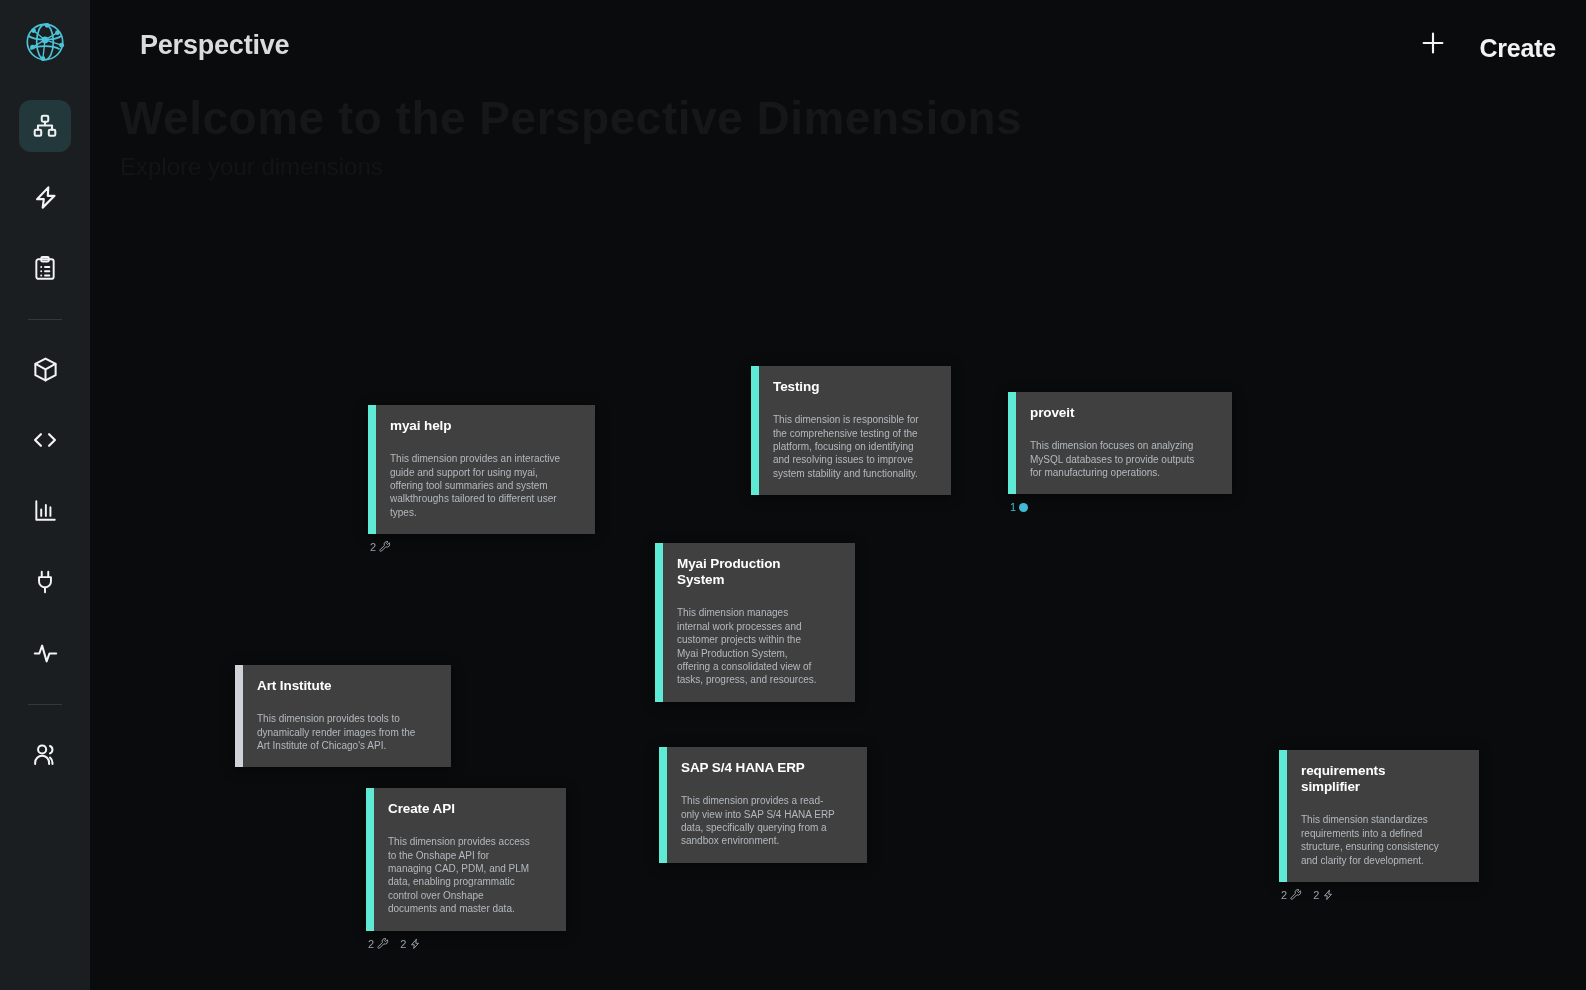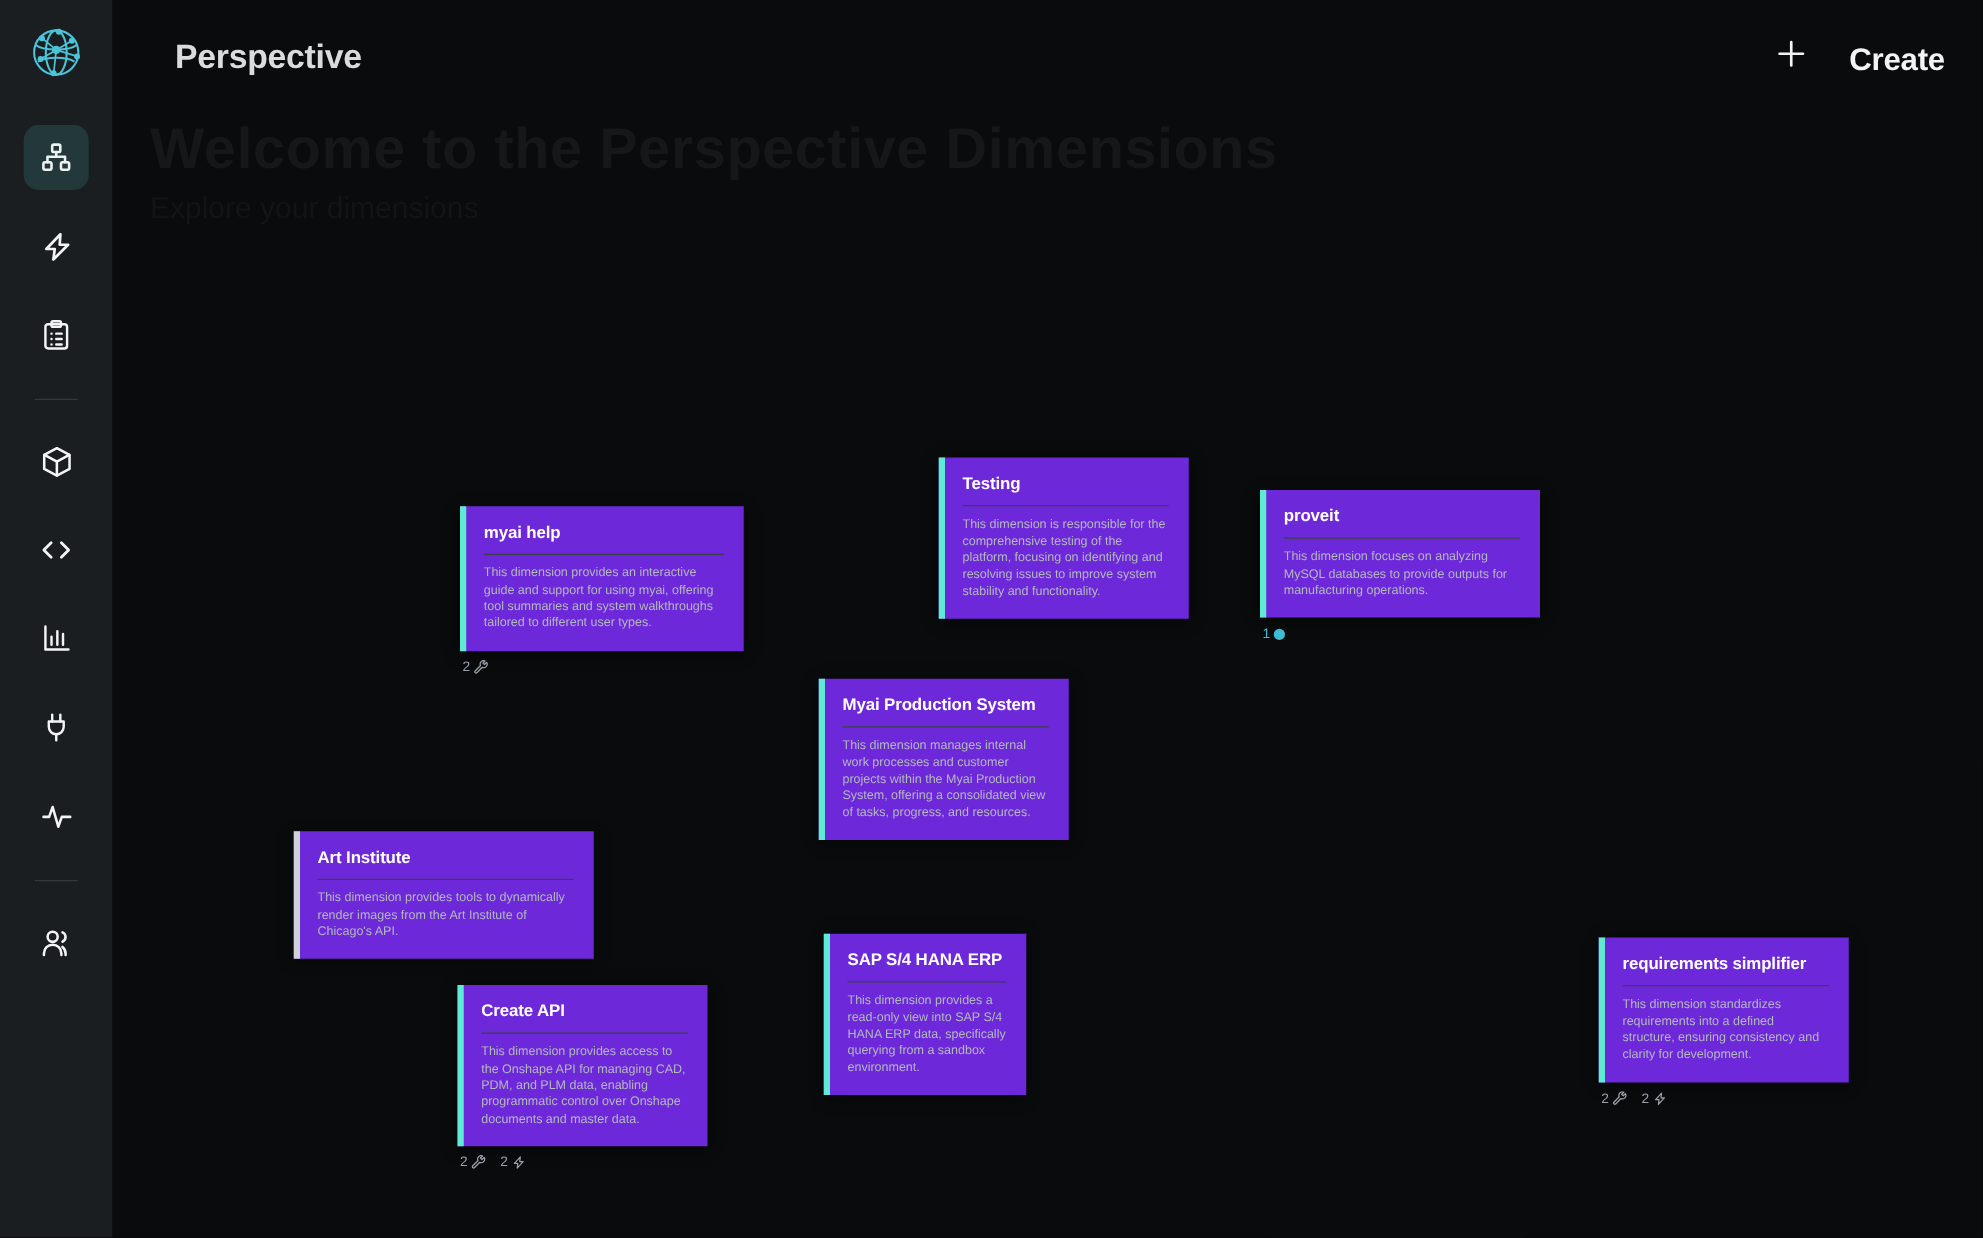"Testing" .card { background: #6d28d9 -> #404040; border-left: 5px solid #5eead4 -> 8px solid #5eead4; padding: 13px 16px 15px 14px -> 13px 32px 15px 14px }
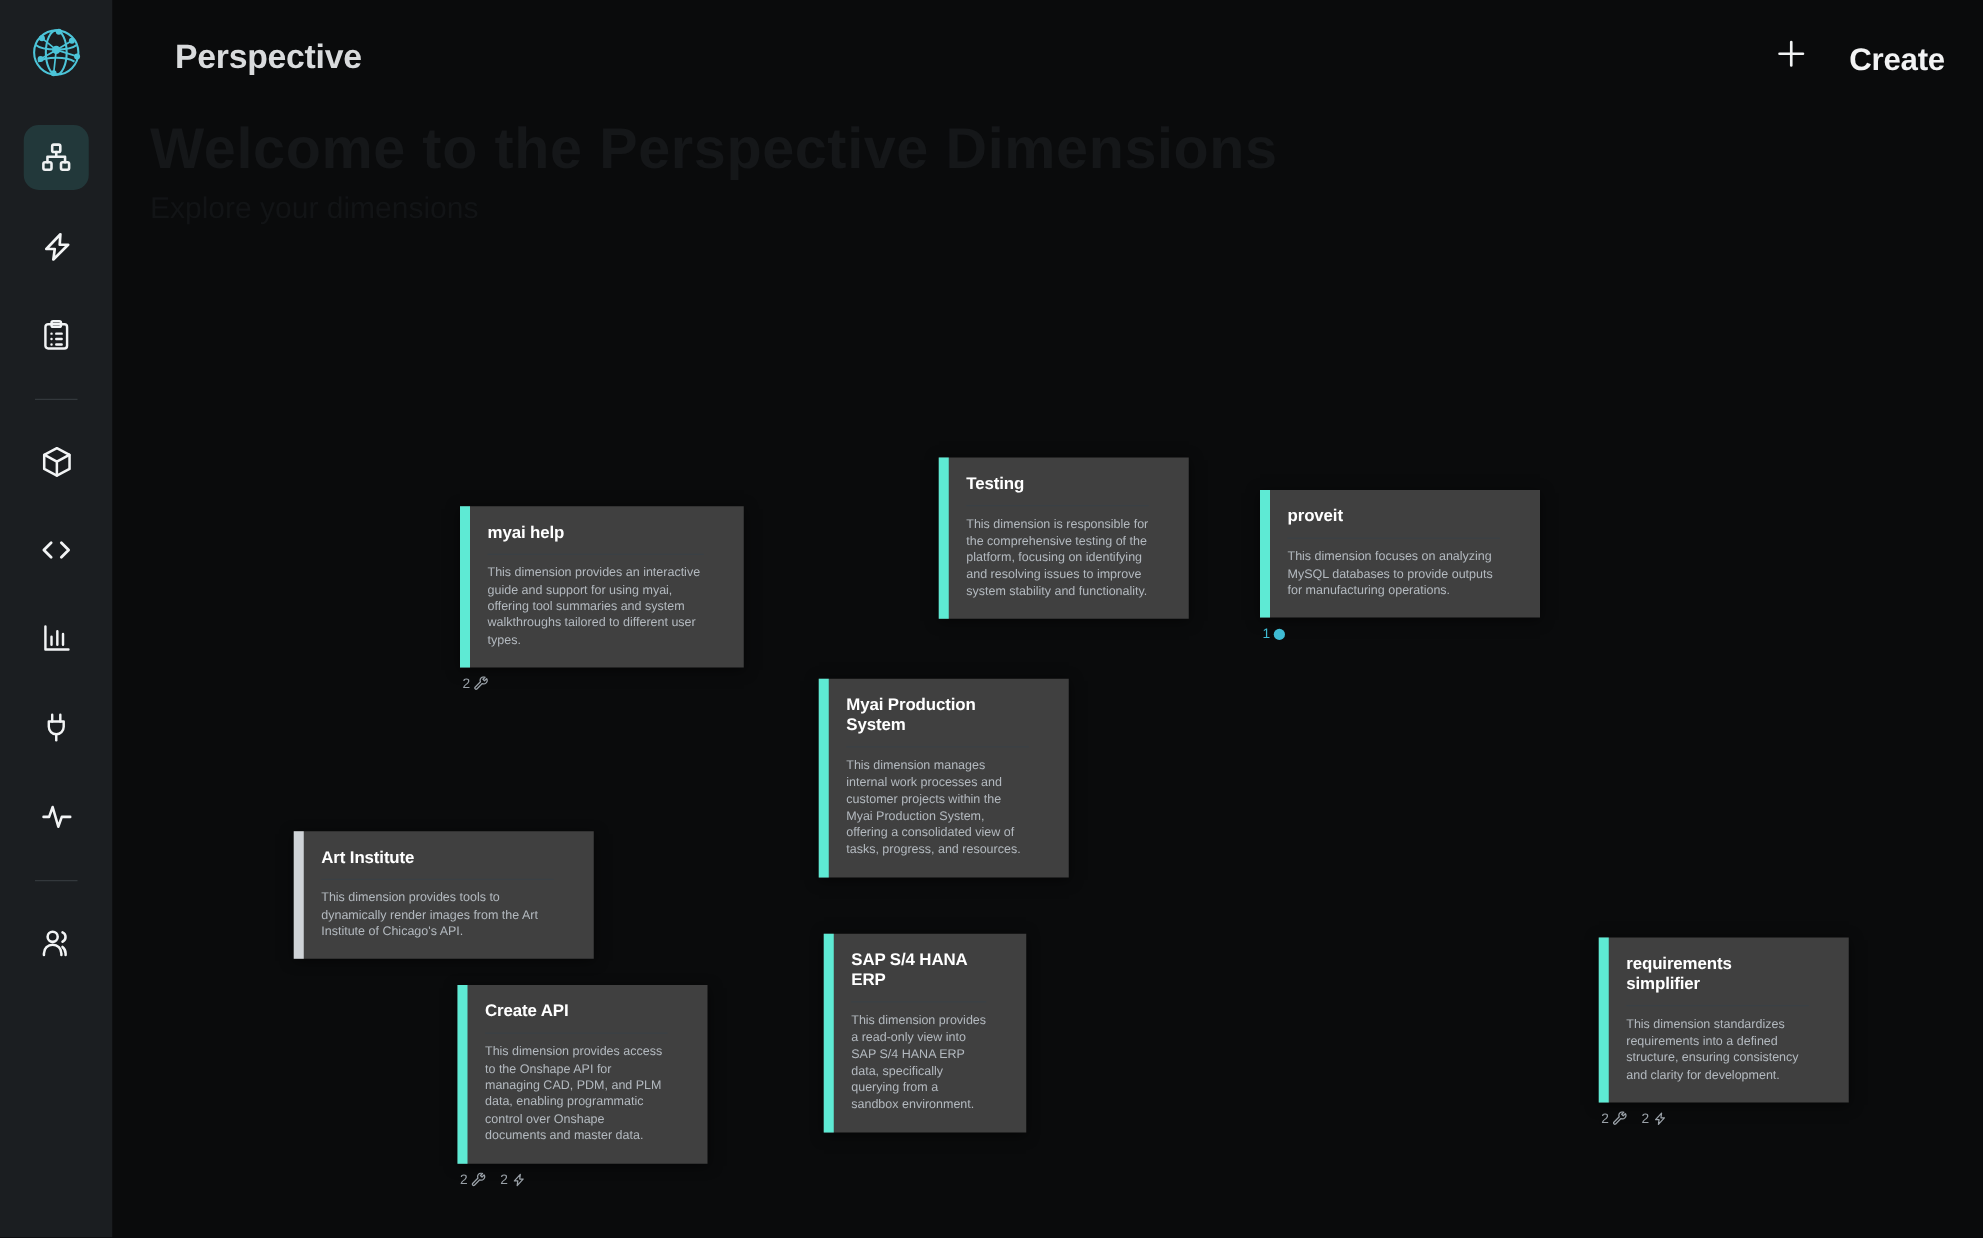"Art Institute" div.node { width: 240px -> 216px }
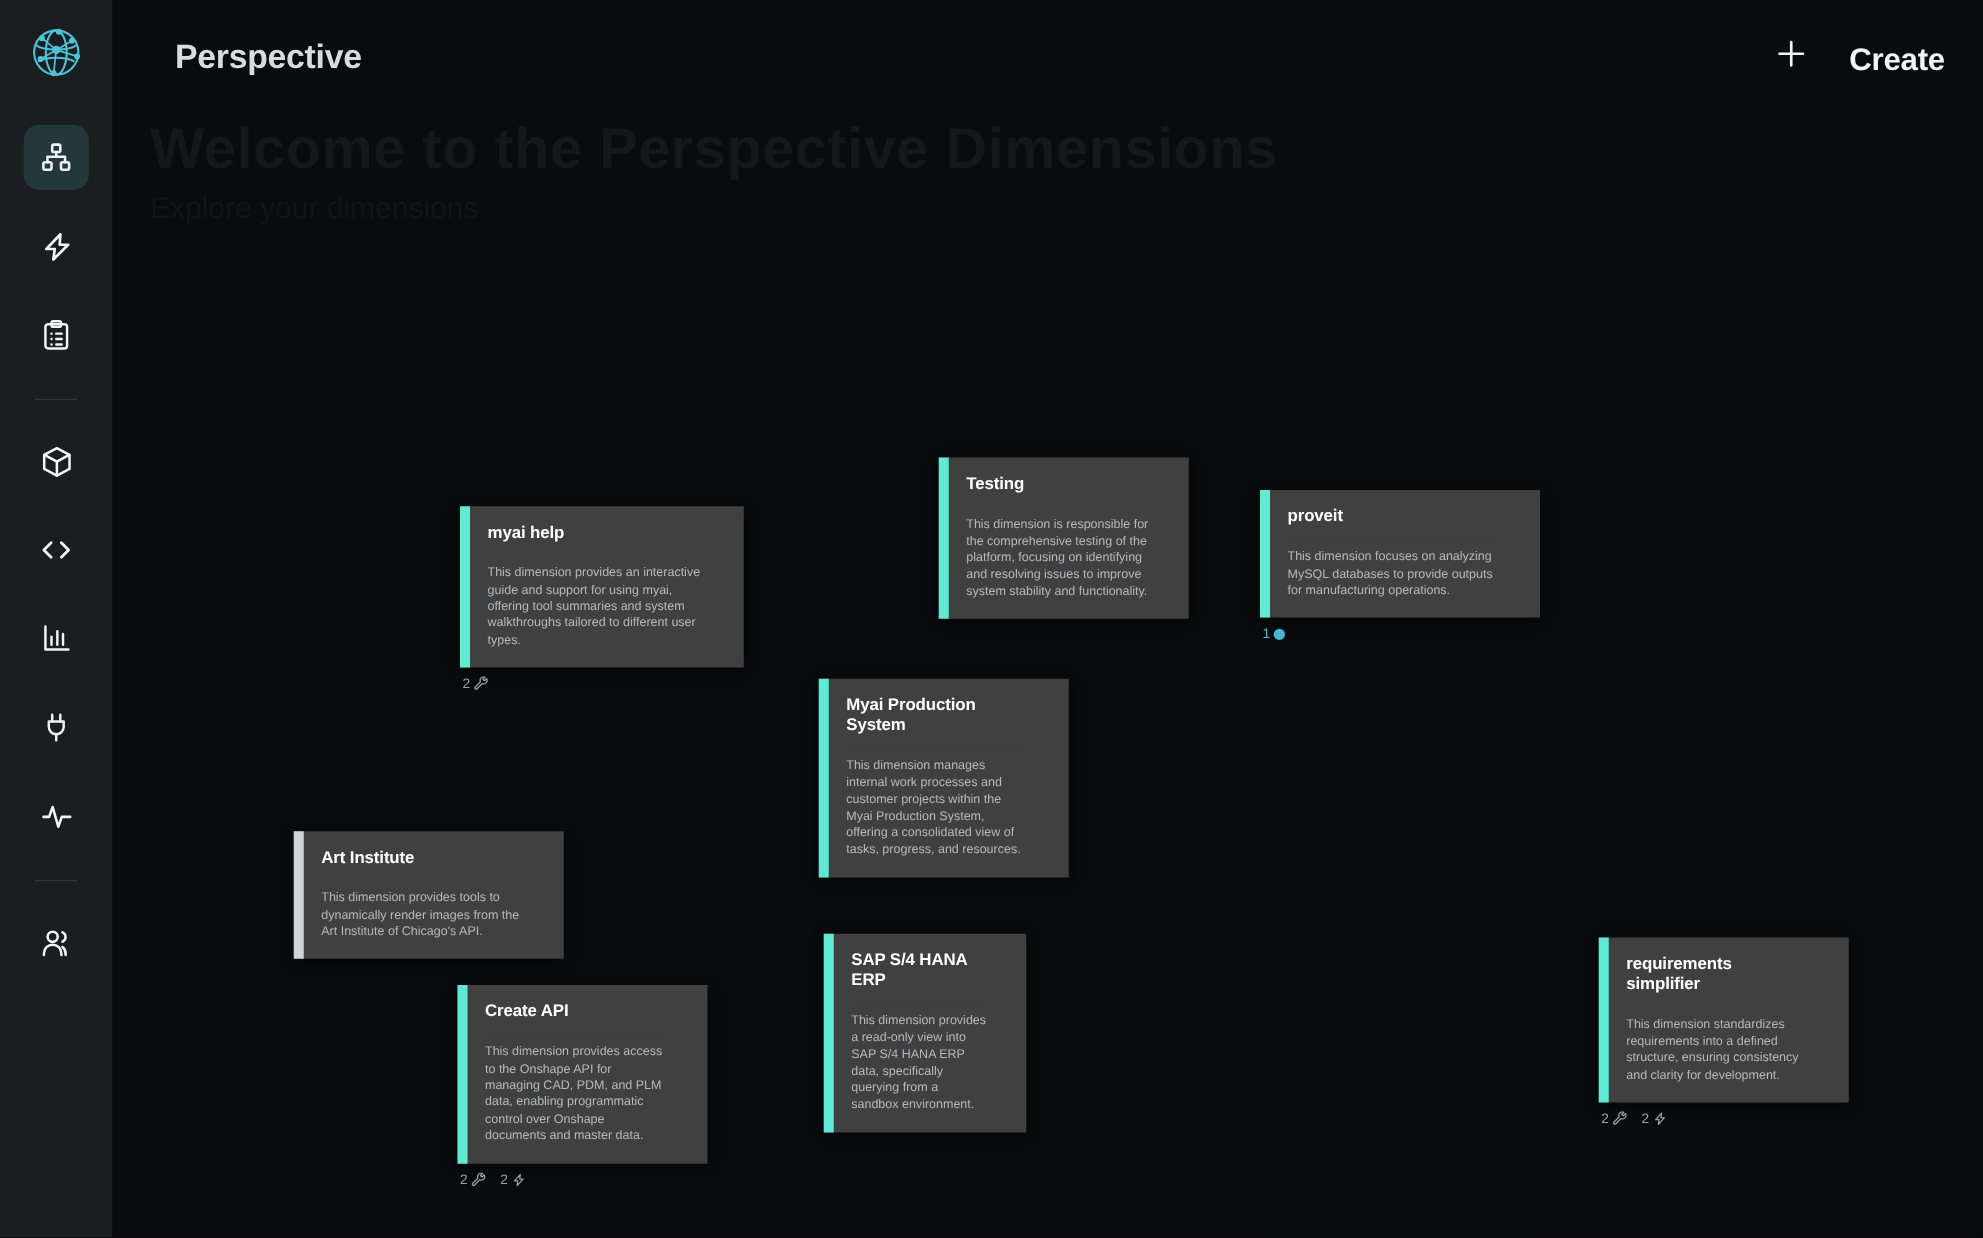"SAP S/4 HANA ERP" div.node { width: 162px -> 208px }
